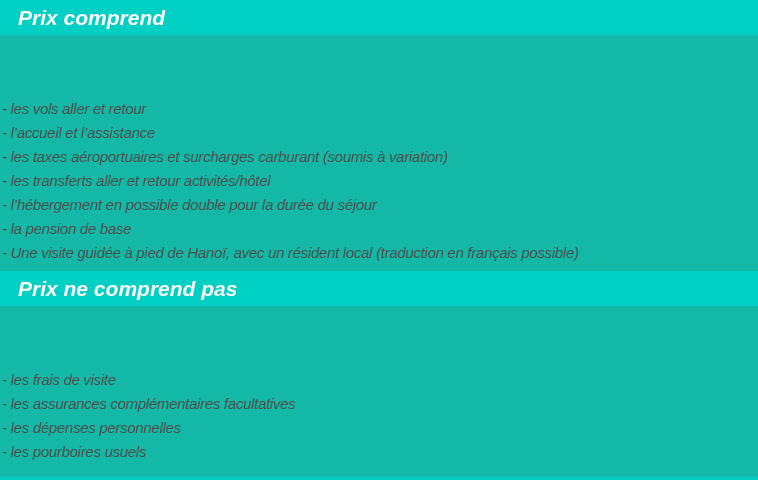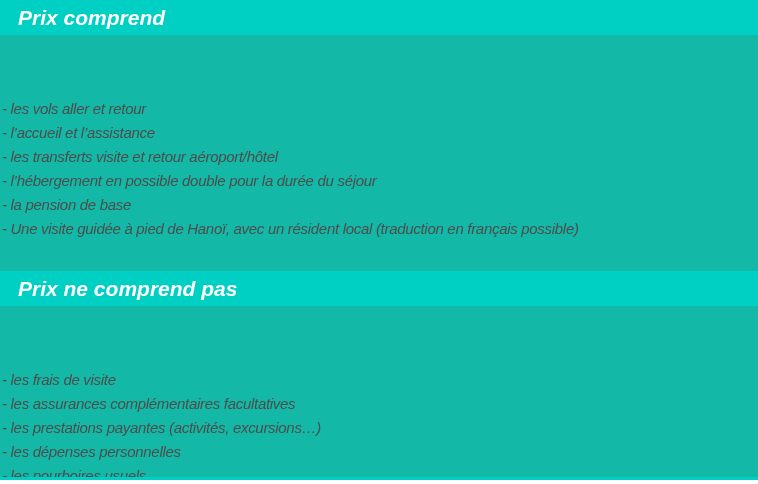"- les taxes aéroportuaires et" p.item { html: none -> <p>- les taxes aéroportuaires et surcharges carburant (soumis à variation)</p> }
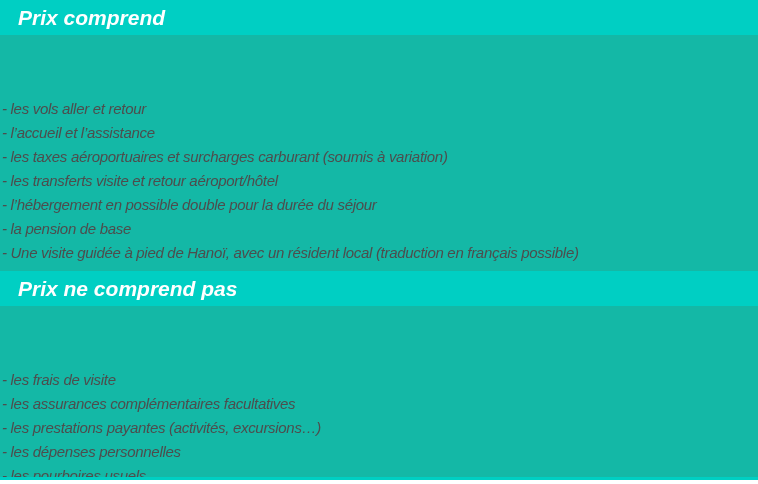"- les transferts visite et" p.item { text: visite et retour aéroport/hôtel -> aller et retour activités/hôtel }
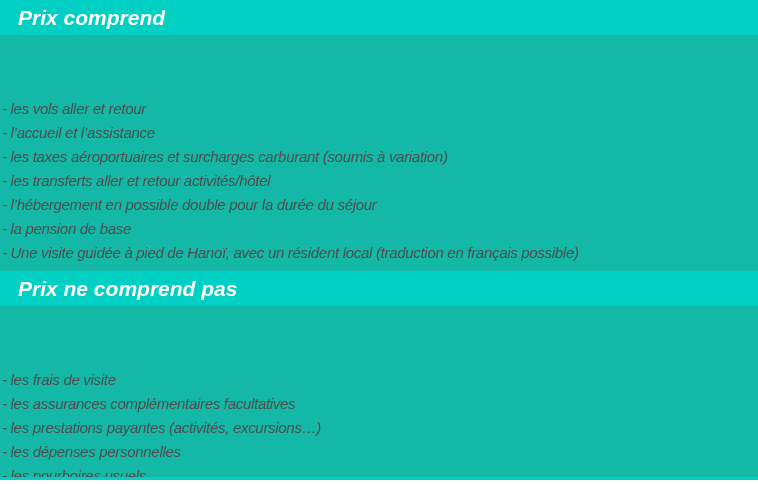"- les prestations payantes (activités," p.item { html: <p>- les prestations payantes (activités, excursions…)</p> -> none }
